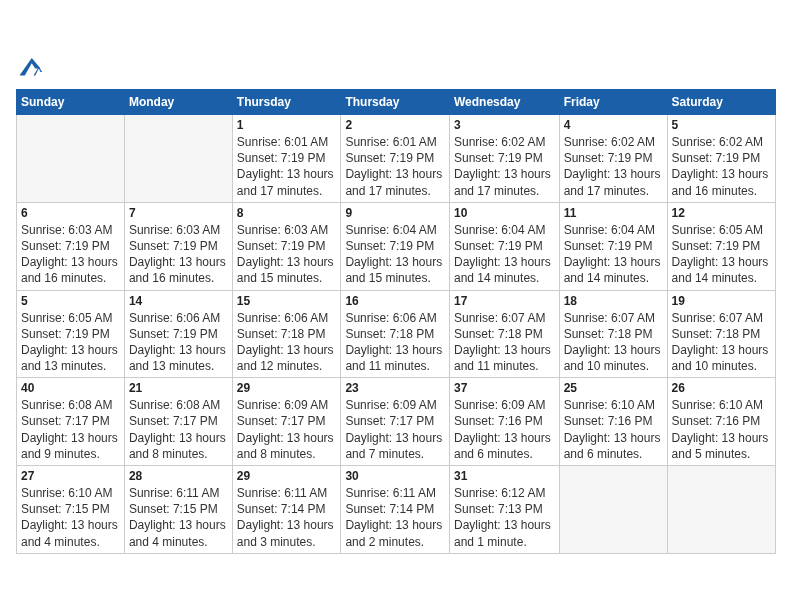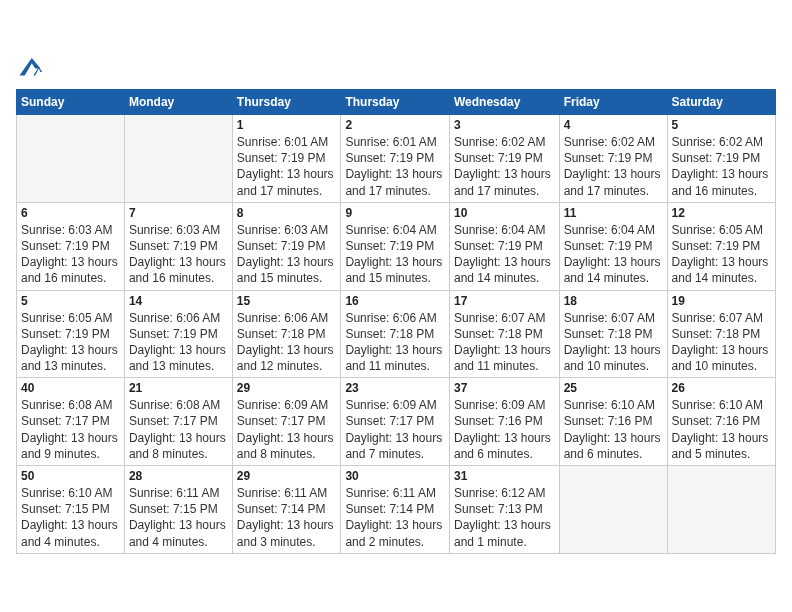"50" span.day-number { text: 50 -> 27 }
